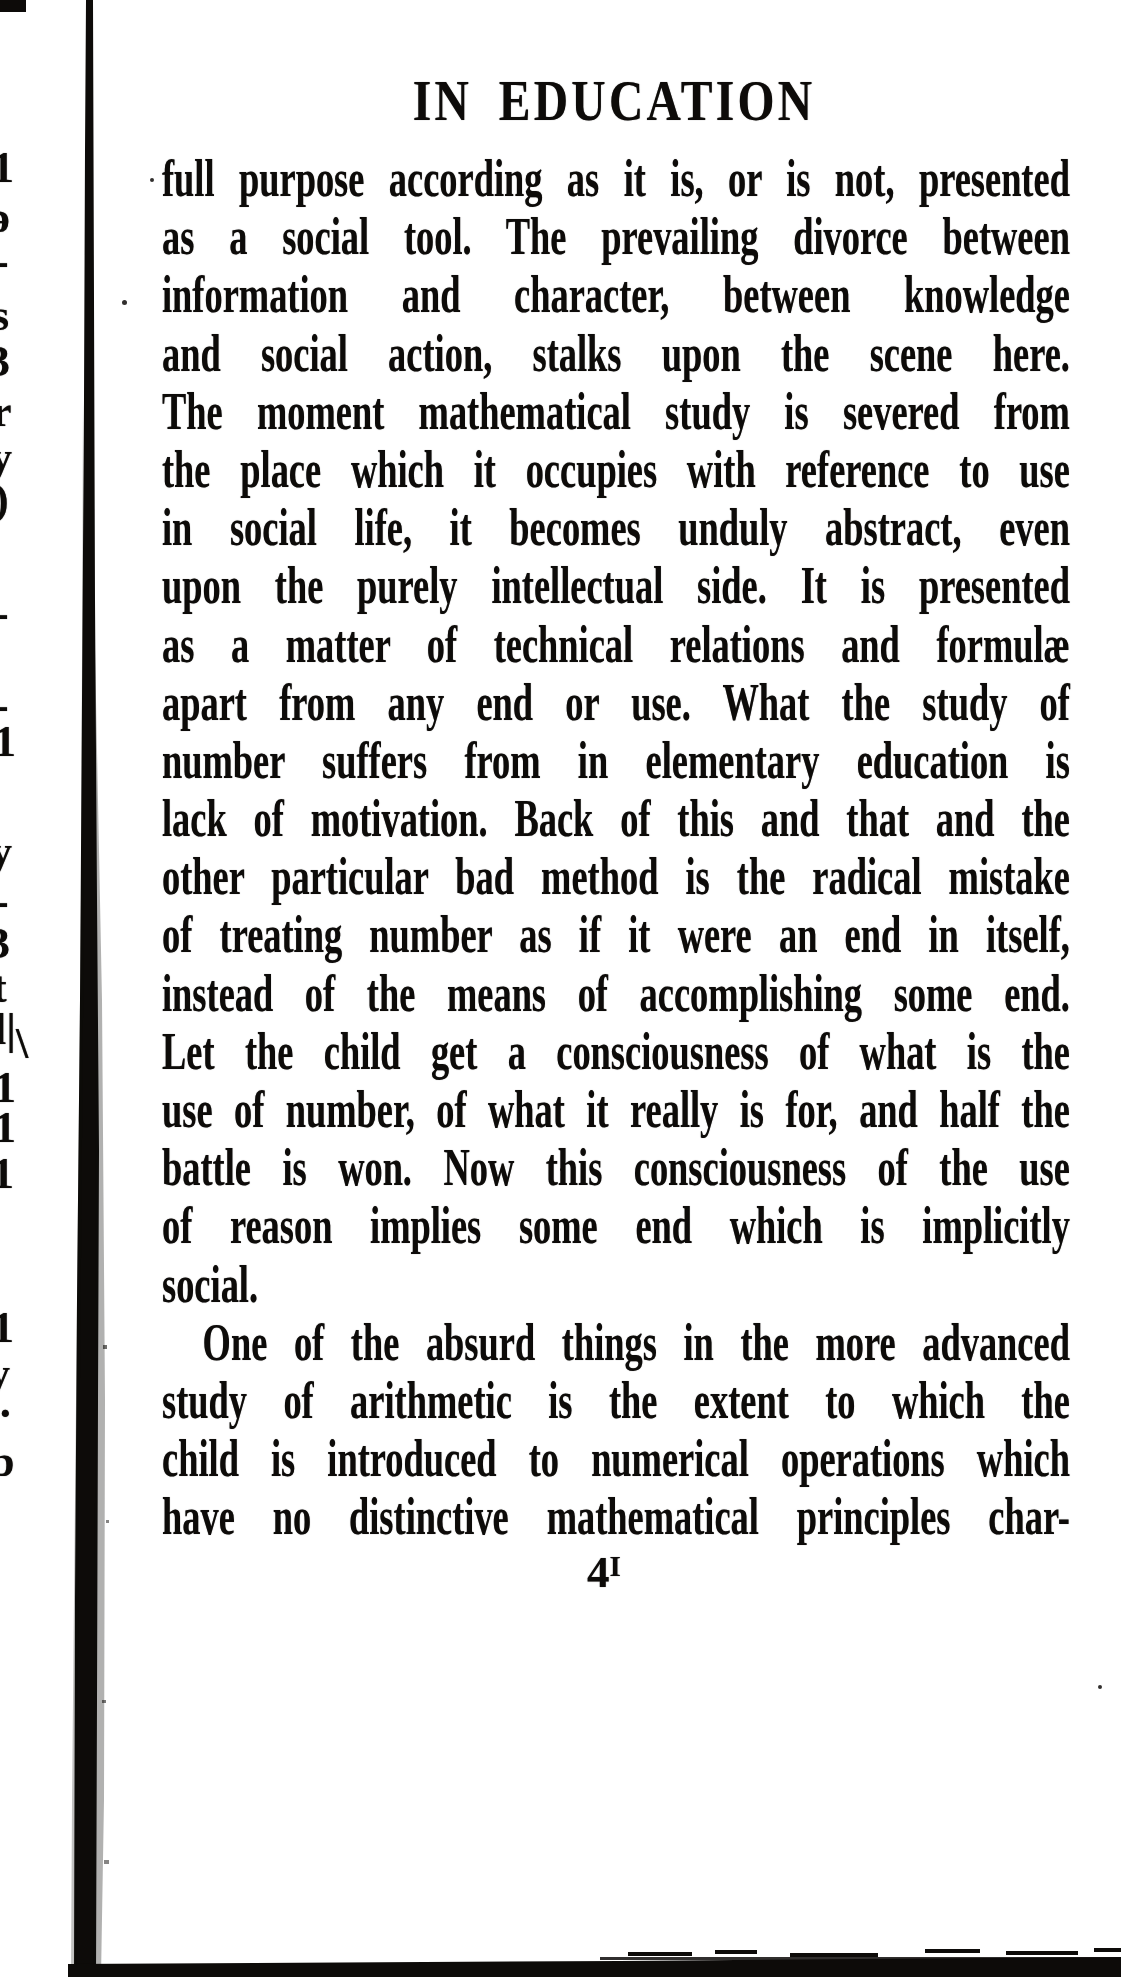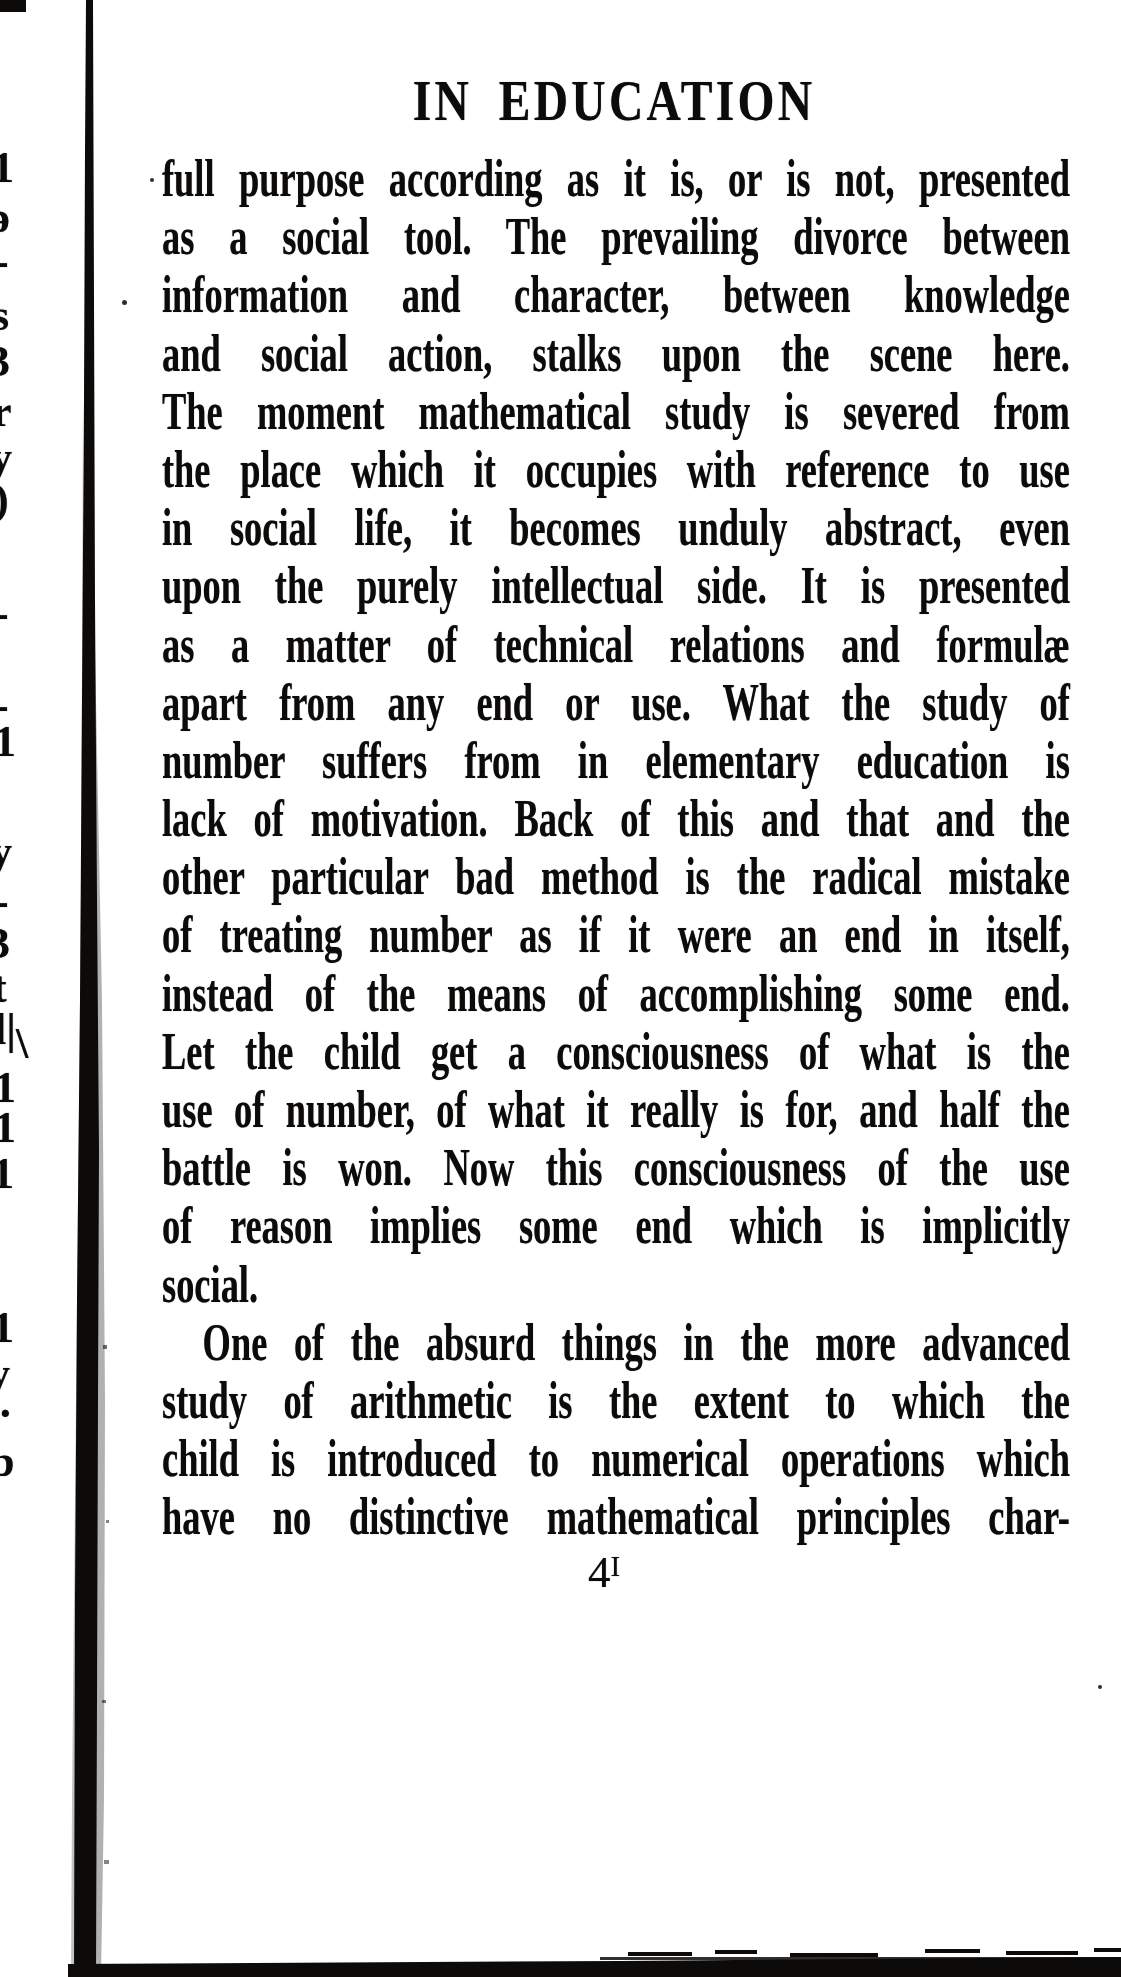"4I" .page-num { font-weight: 400 -> 700 }
